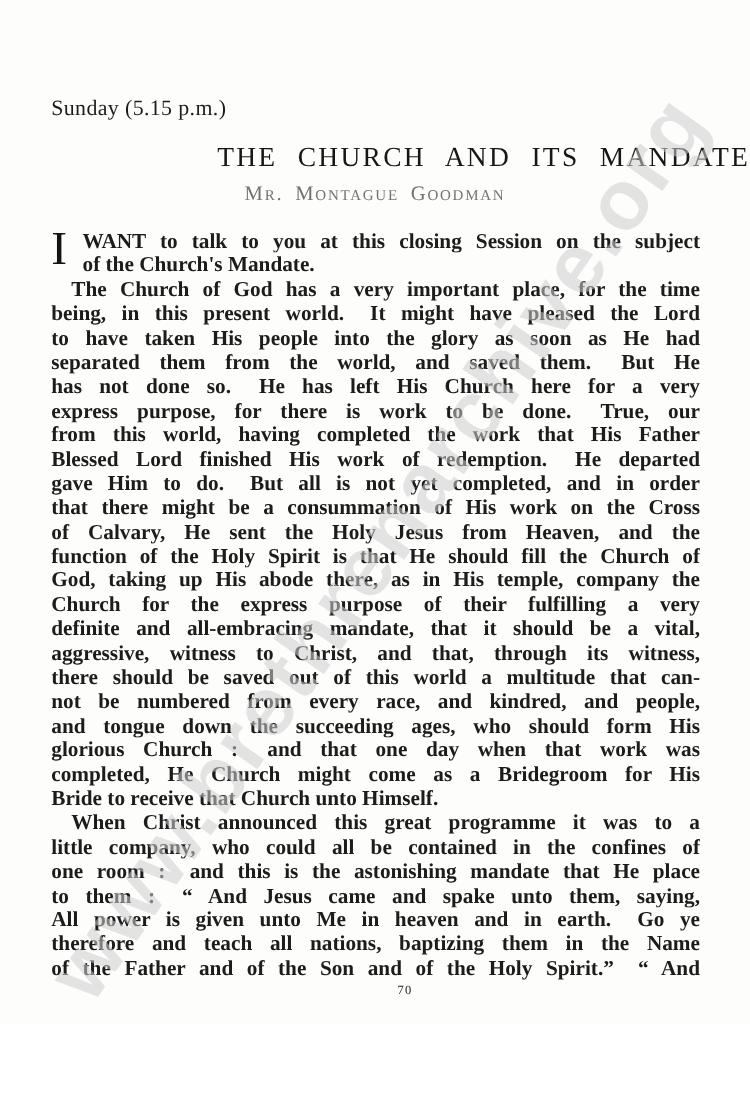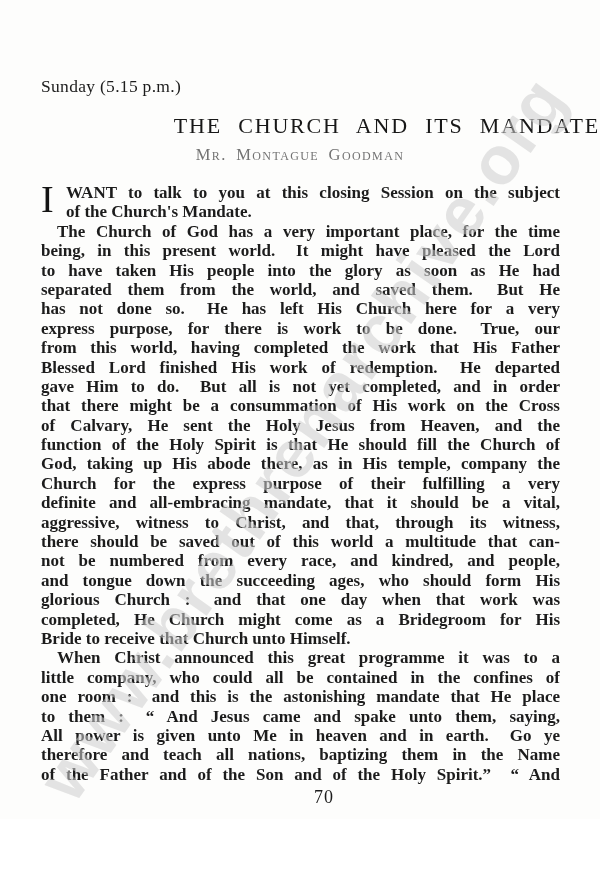"70" .page-number { font-size: 18px -> 10px }
